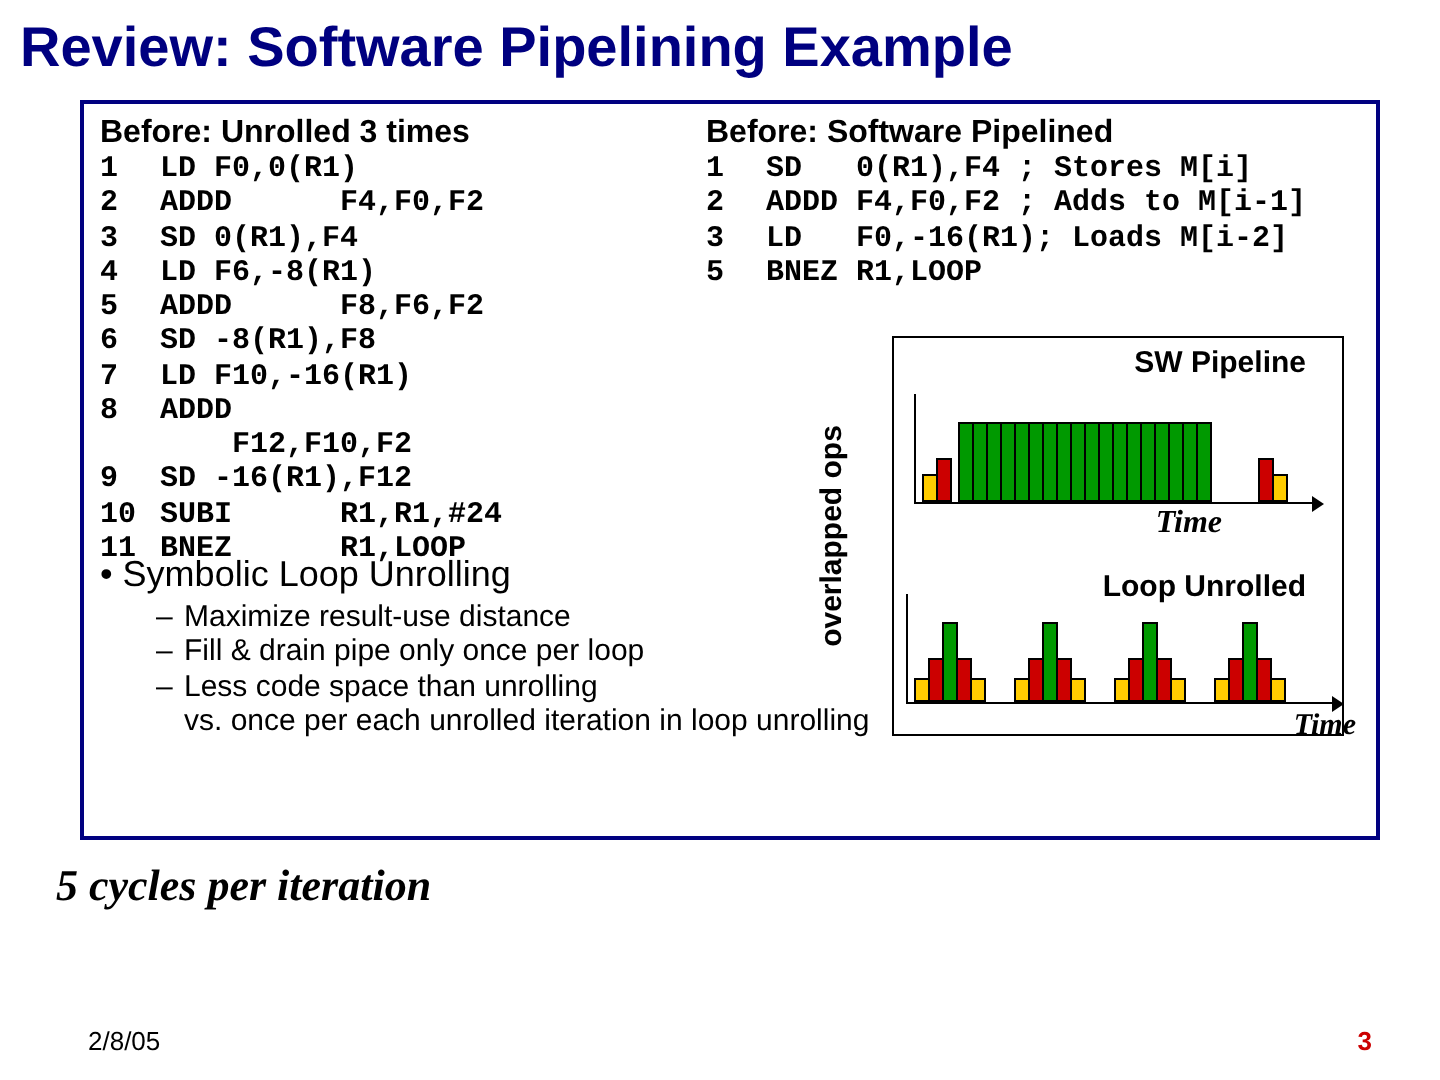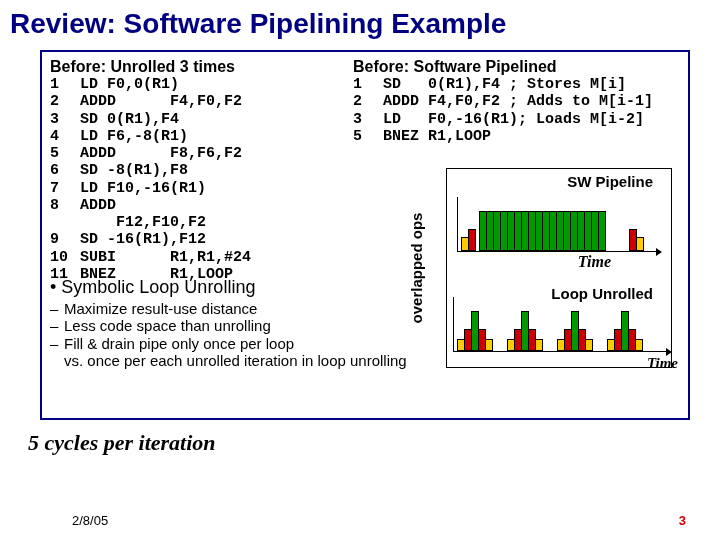"– Maximize result-use distance" .bullets { margin-left: none -> 28px }
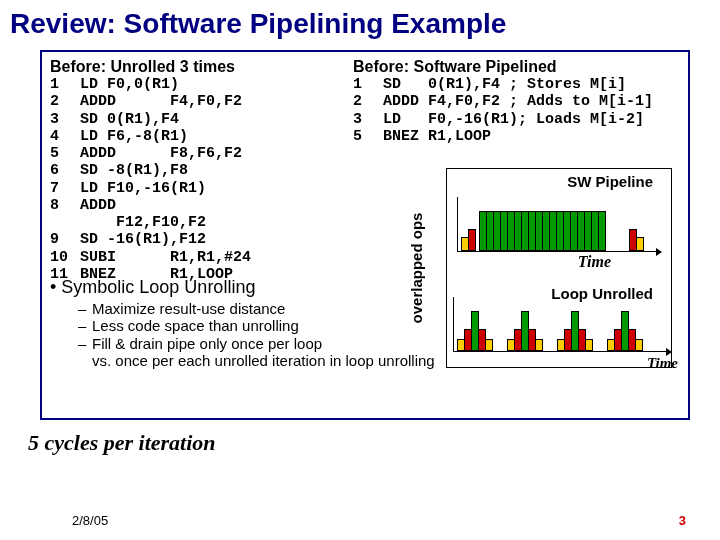"– Less code space than" div { order: before "– Fill & drain pipe" -> after "– Fill & drain pipe" }
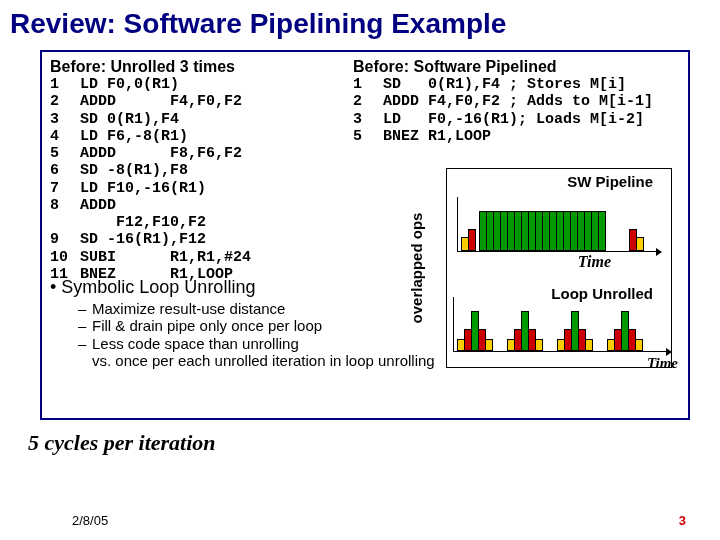"2/8/05" .footer { margin-left: 28px -> none }
